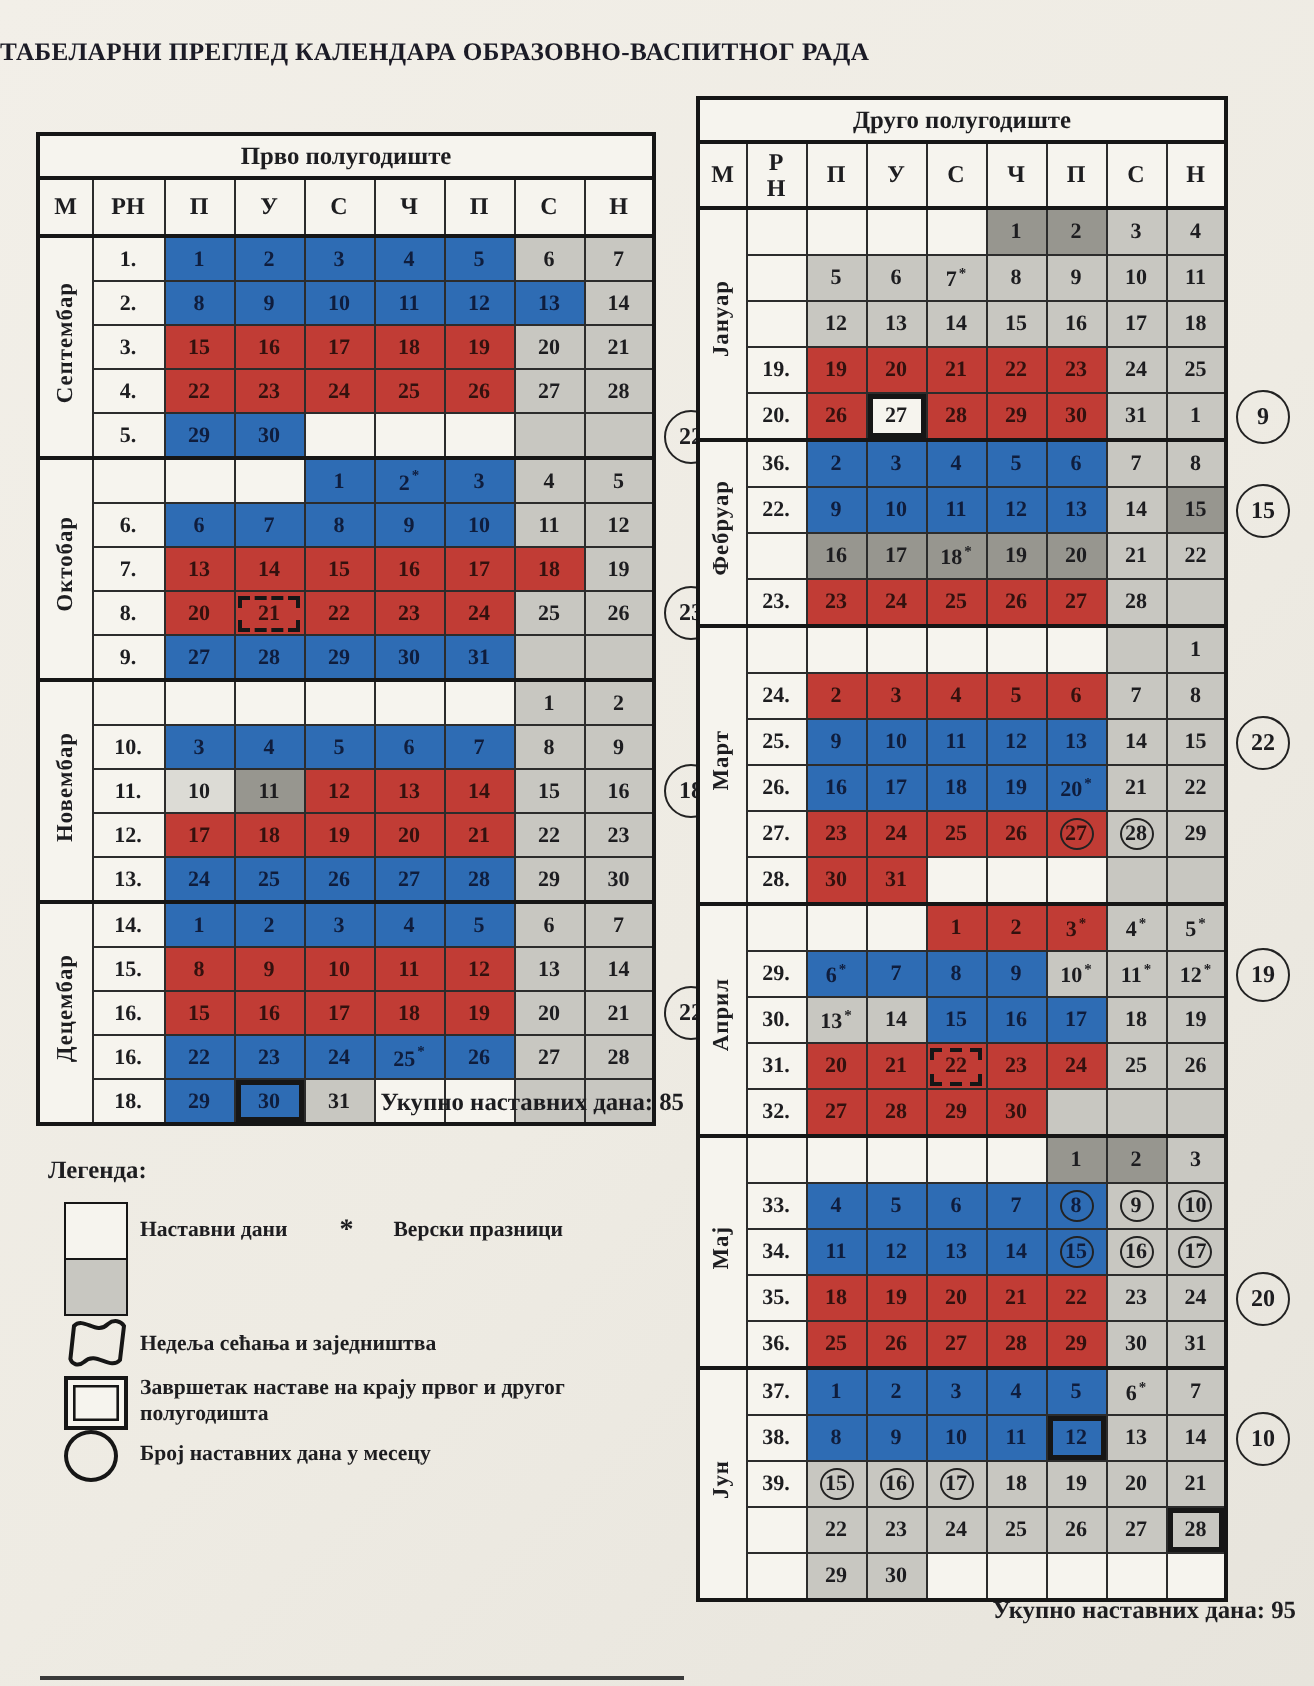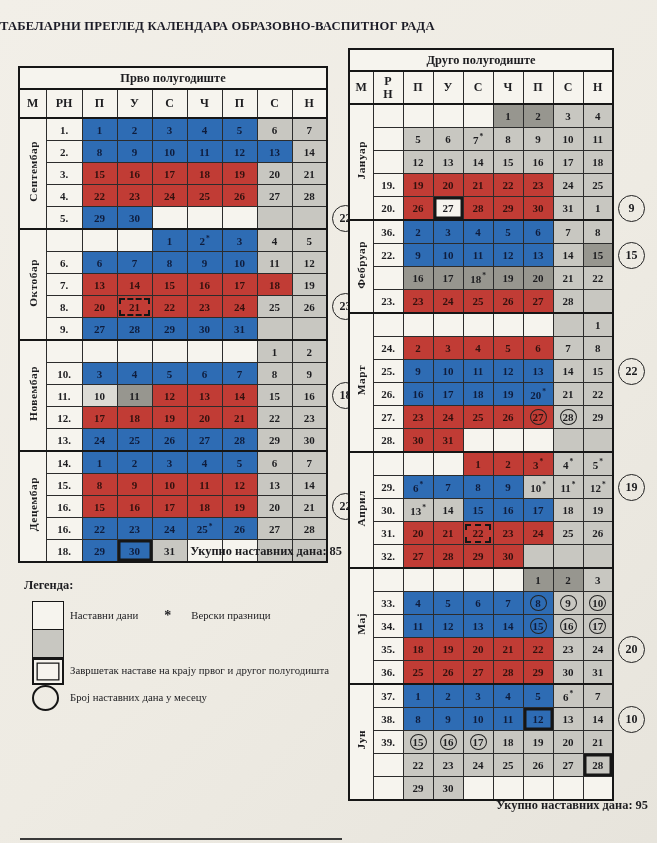"Наставни дани" .legend-label { font-weight: normal -> bold }
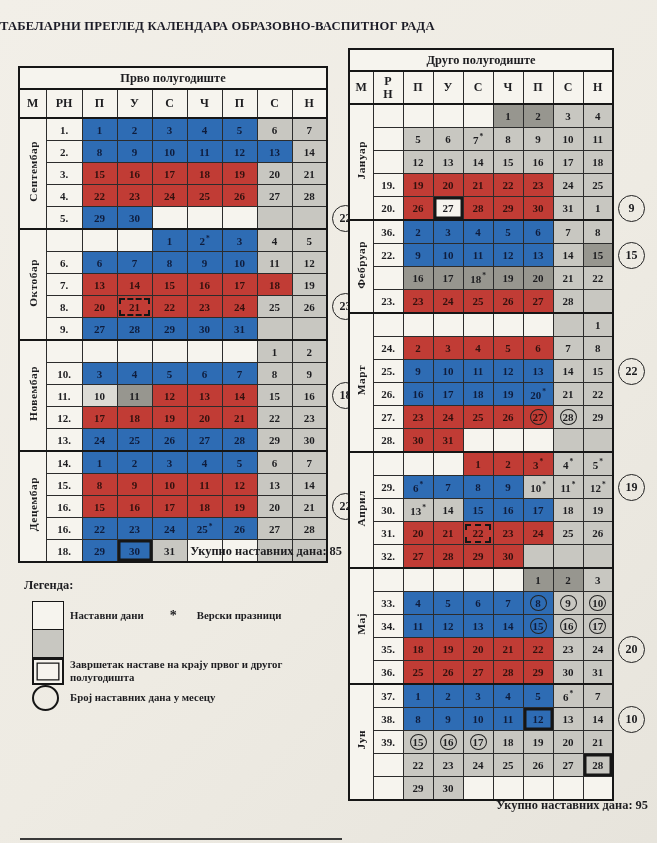"Недеља сећања и заједништва" div.legend-row { html: none -> <div> <div> <svg> <path></path> </svg> </div> <div>Недеља сећања и заједништва</div> </div> }
